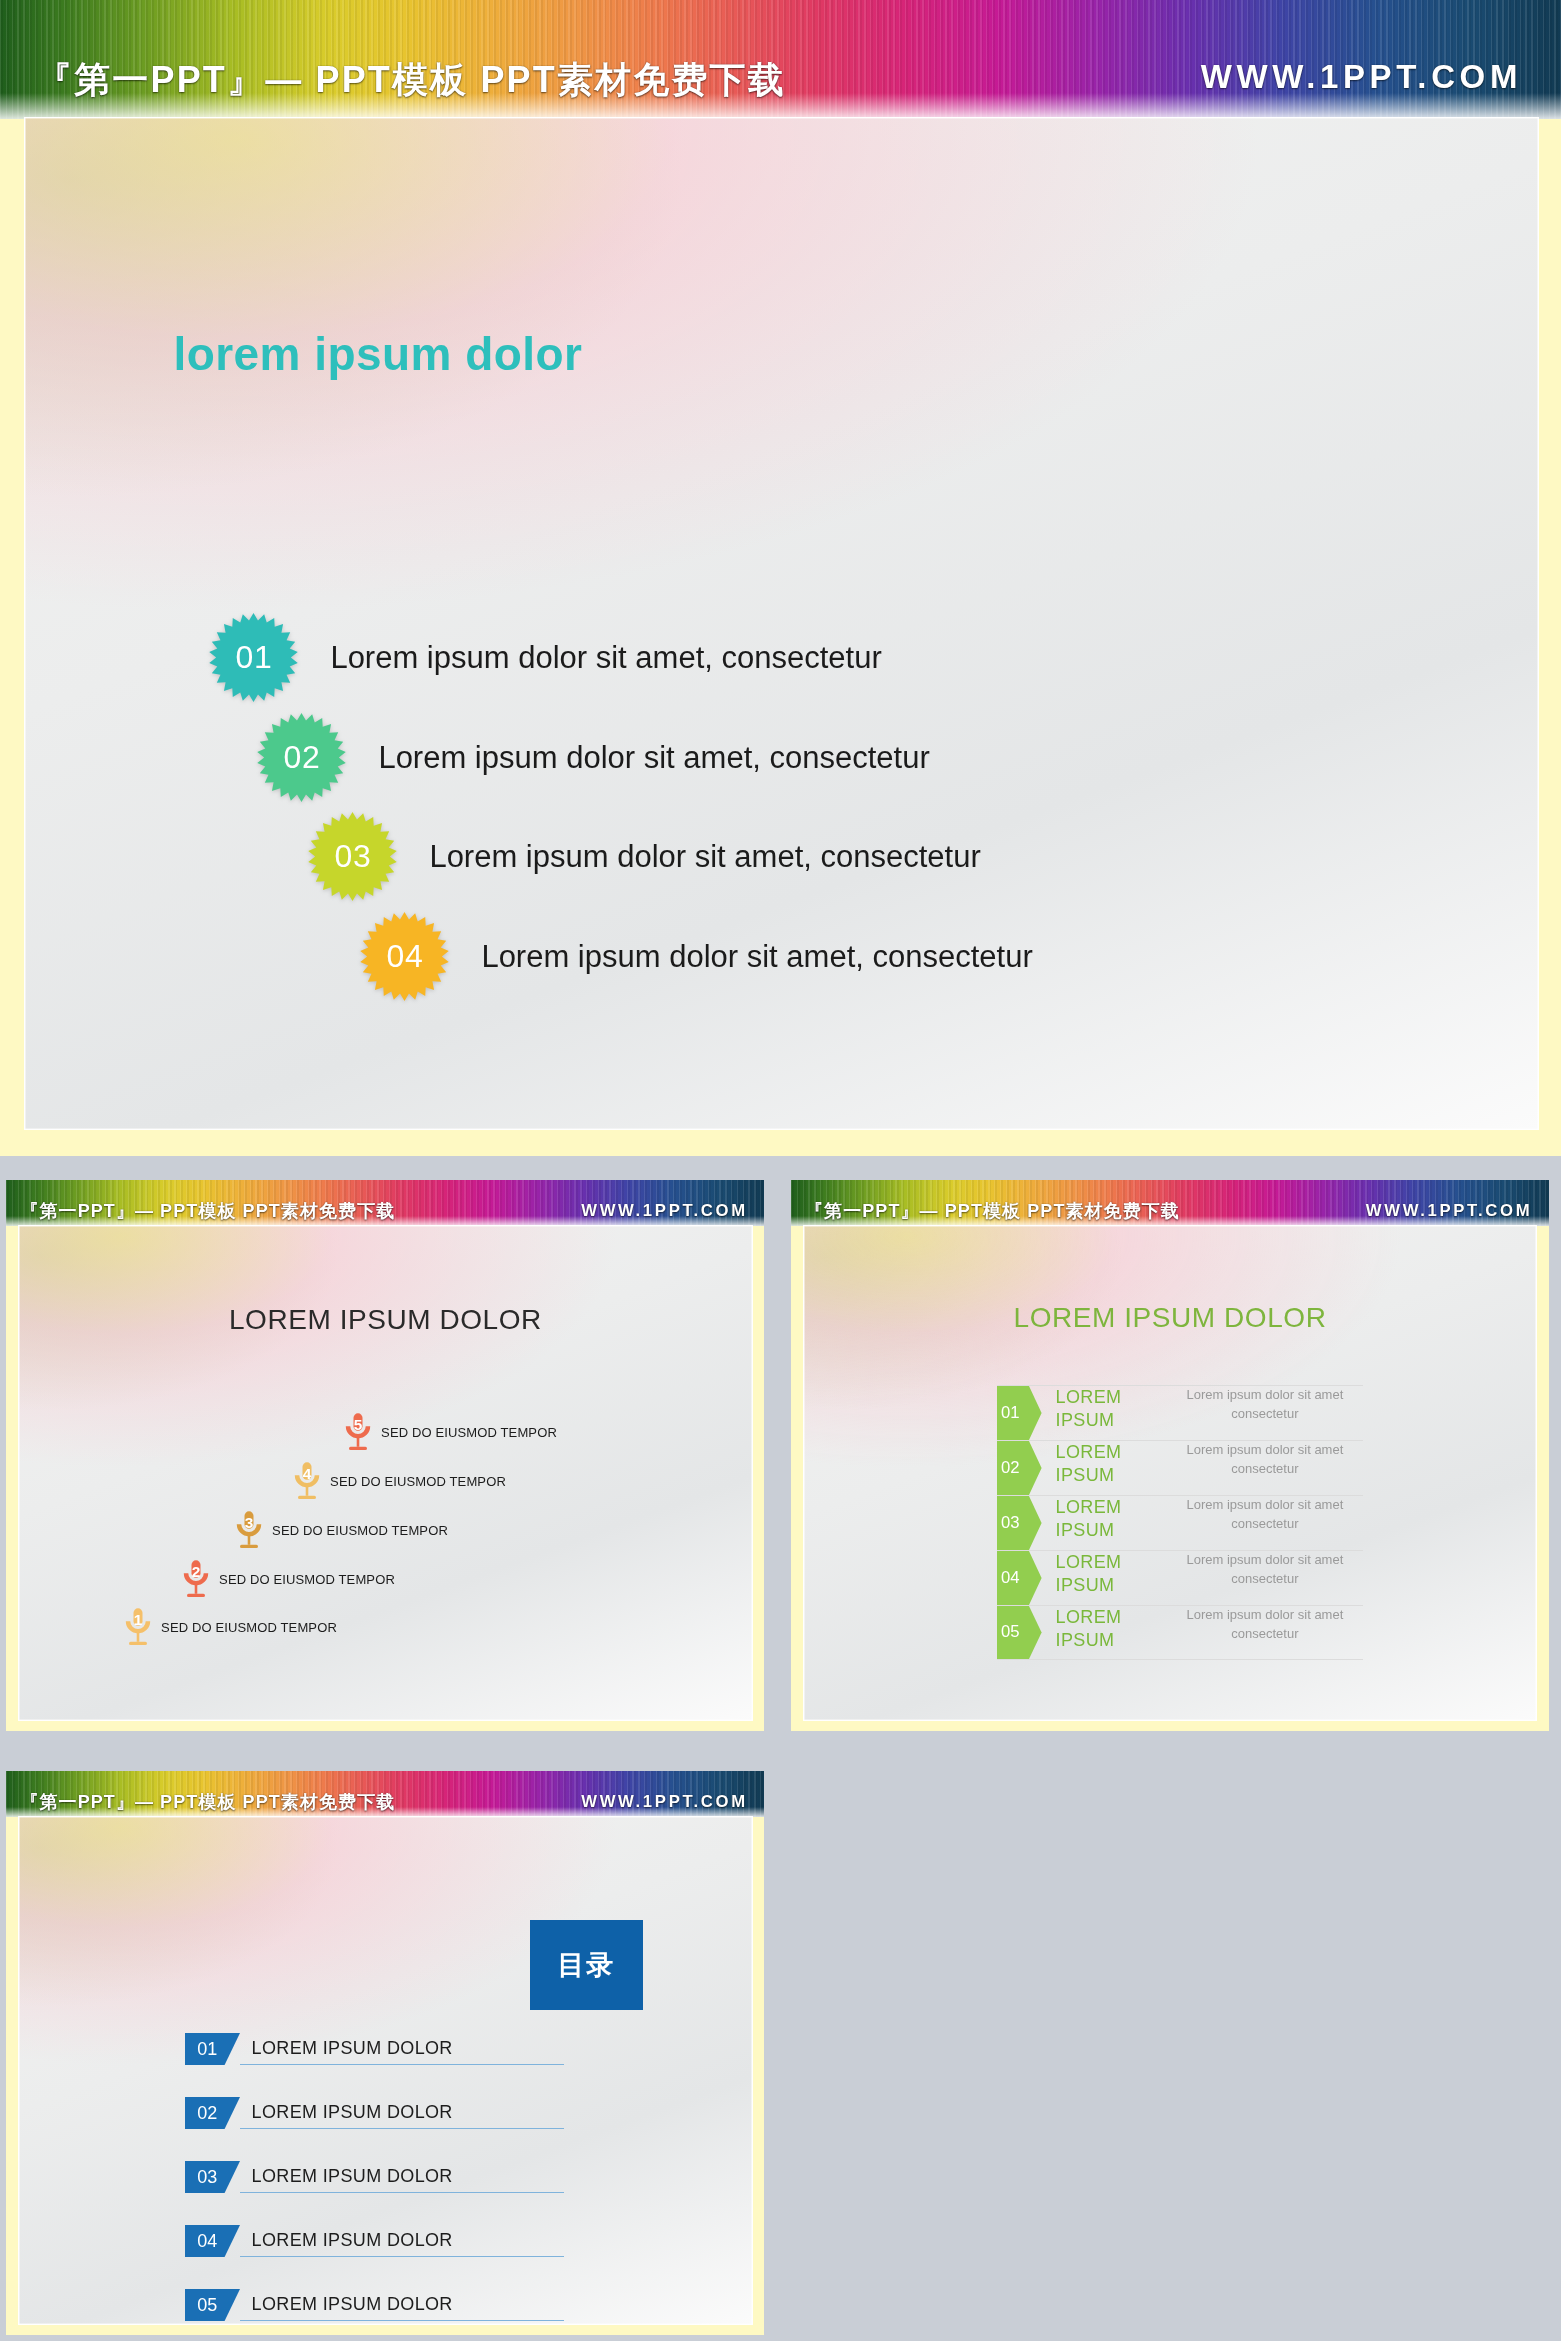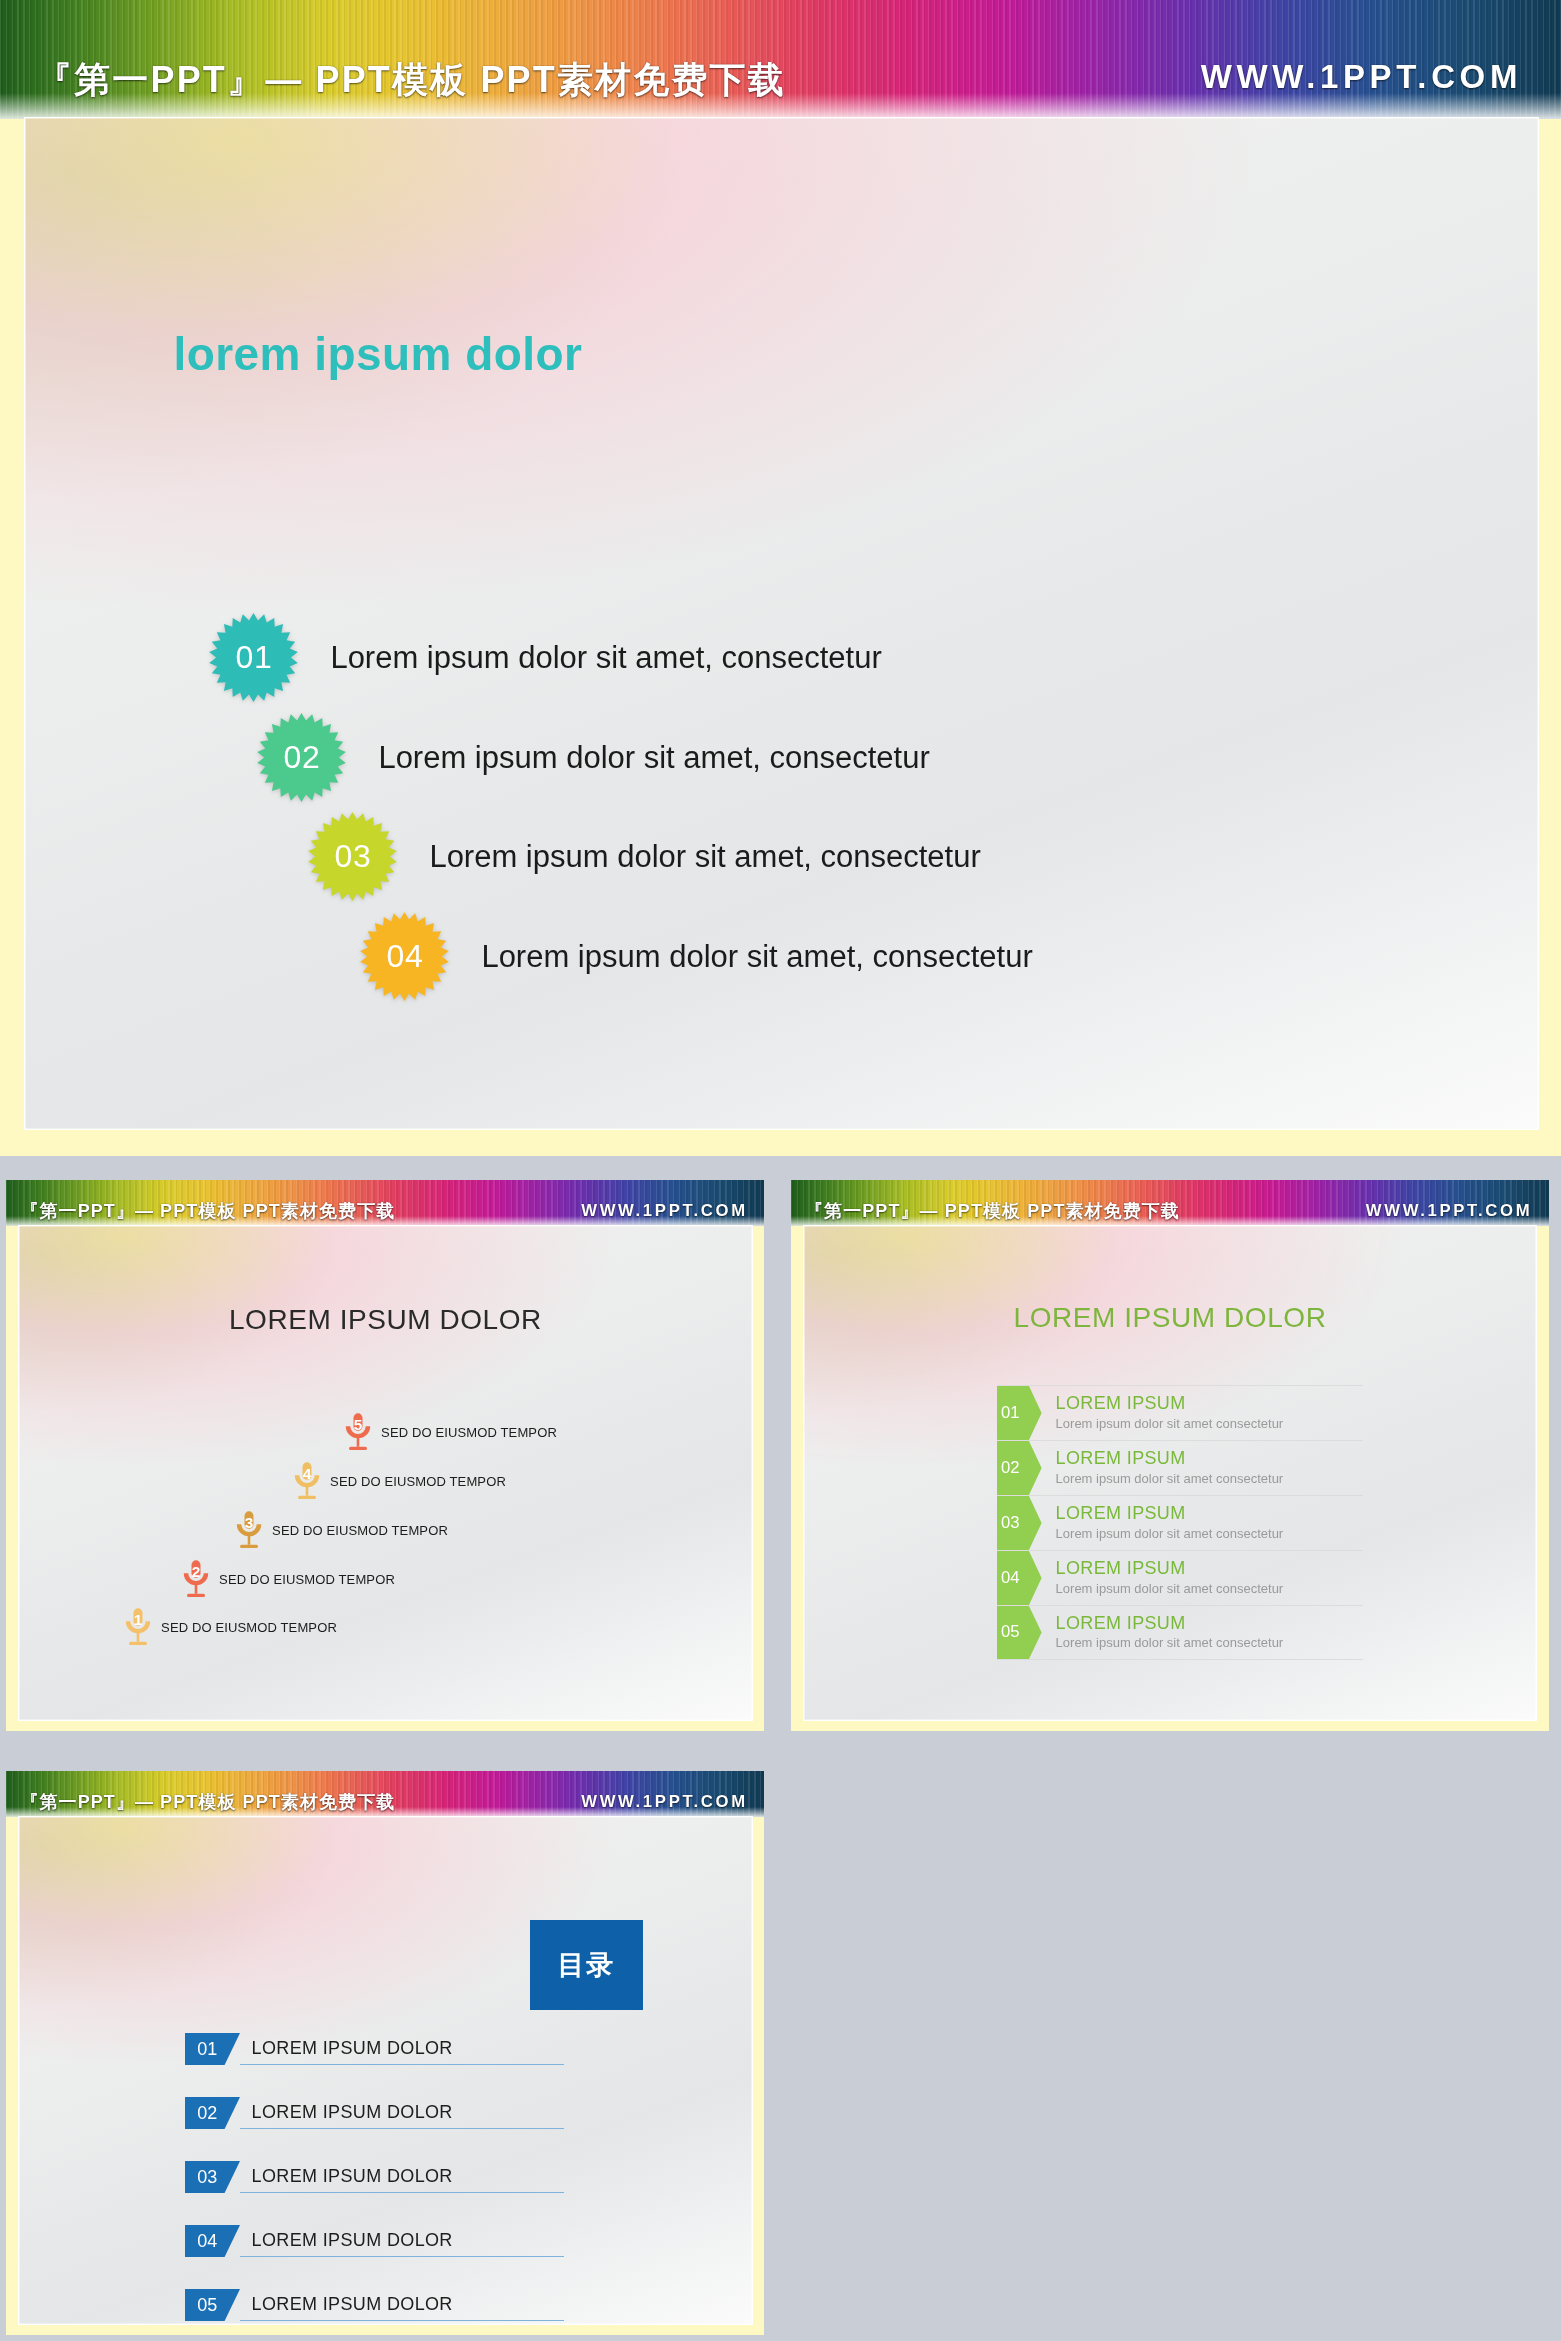"LOREM IPSUM" .chev-txt { flex-direction: column -> row }
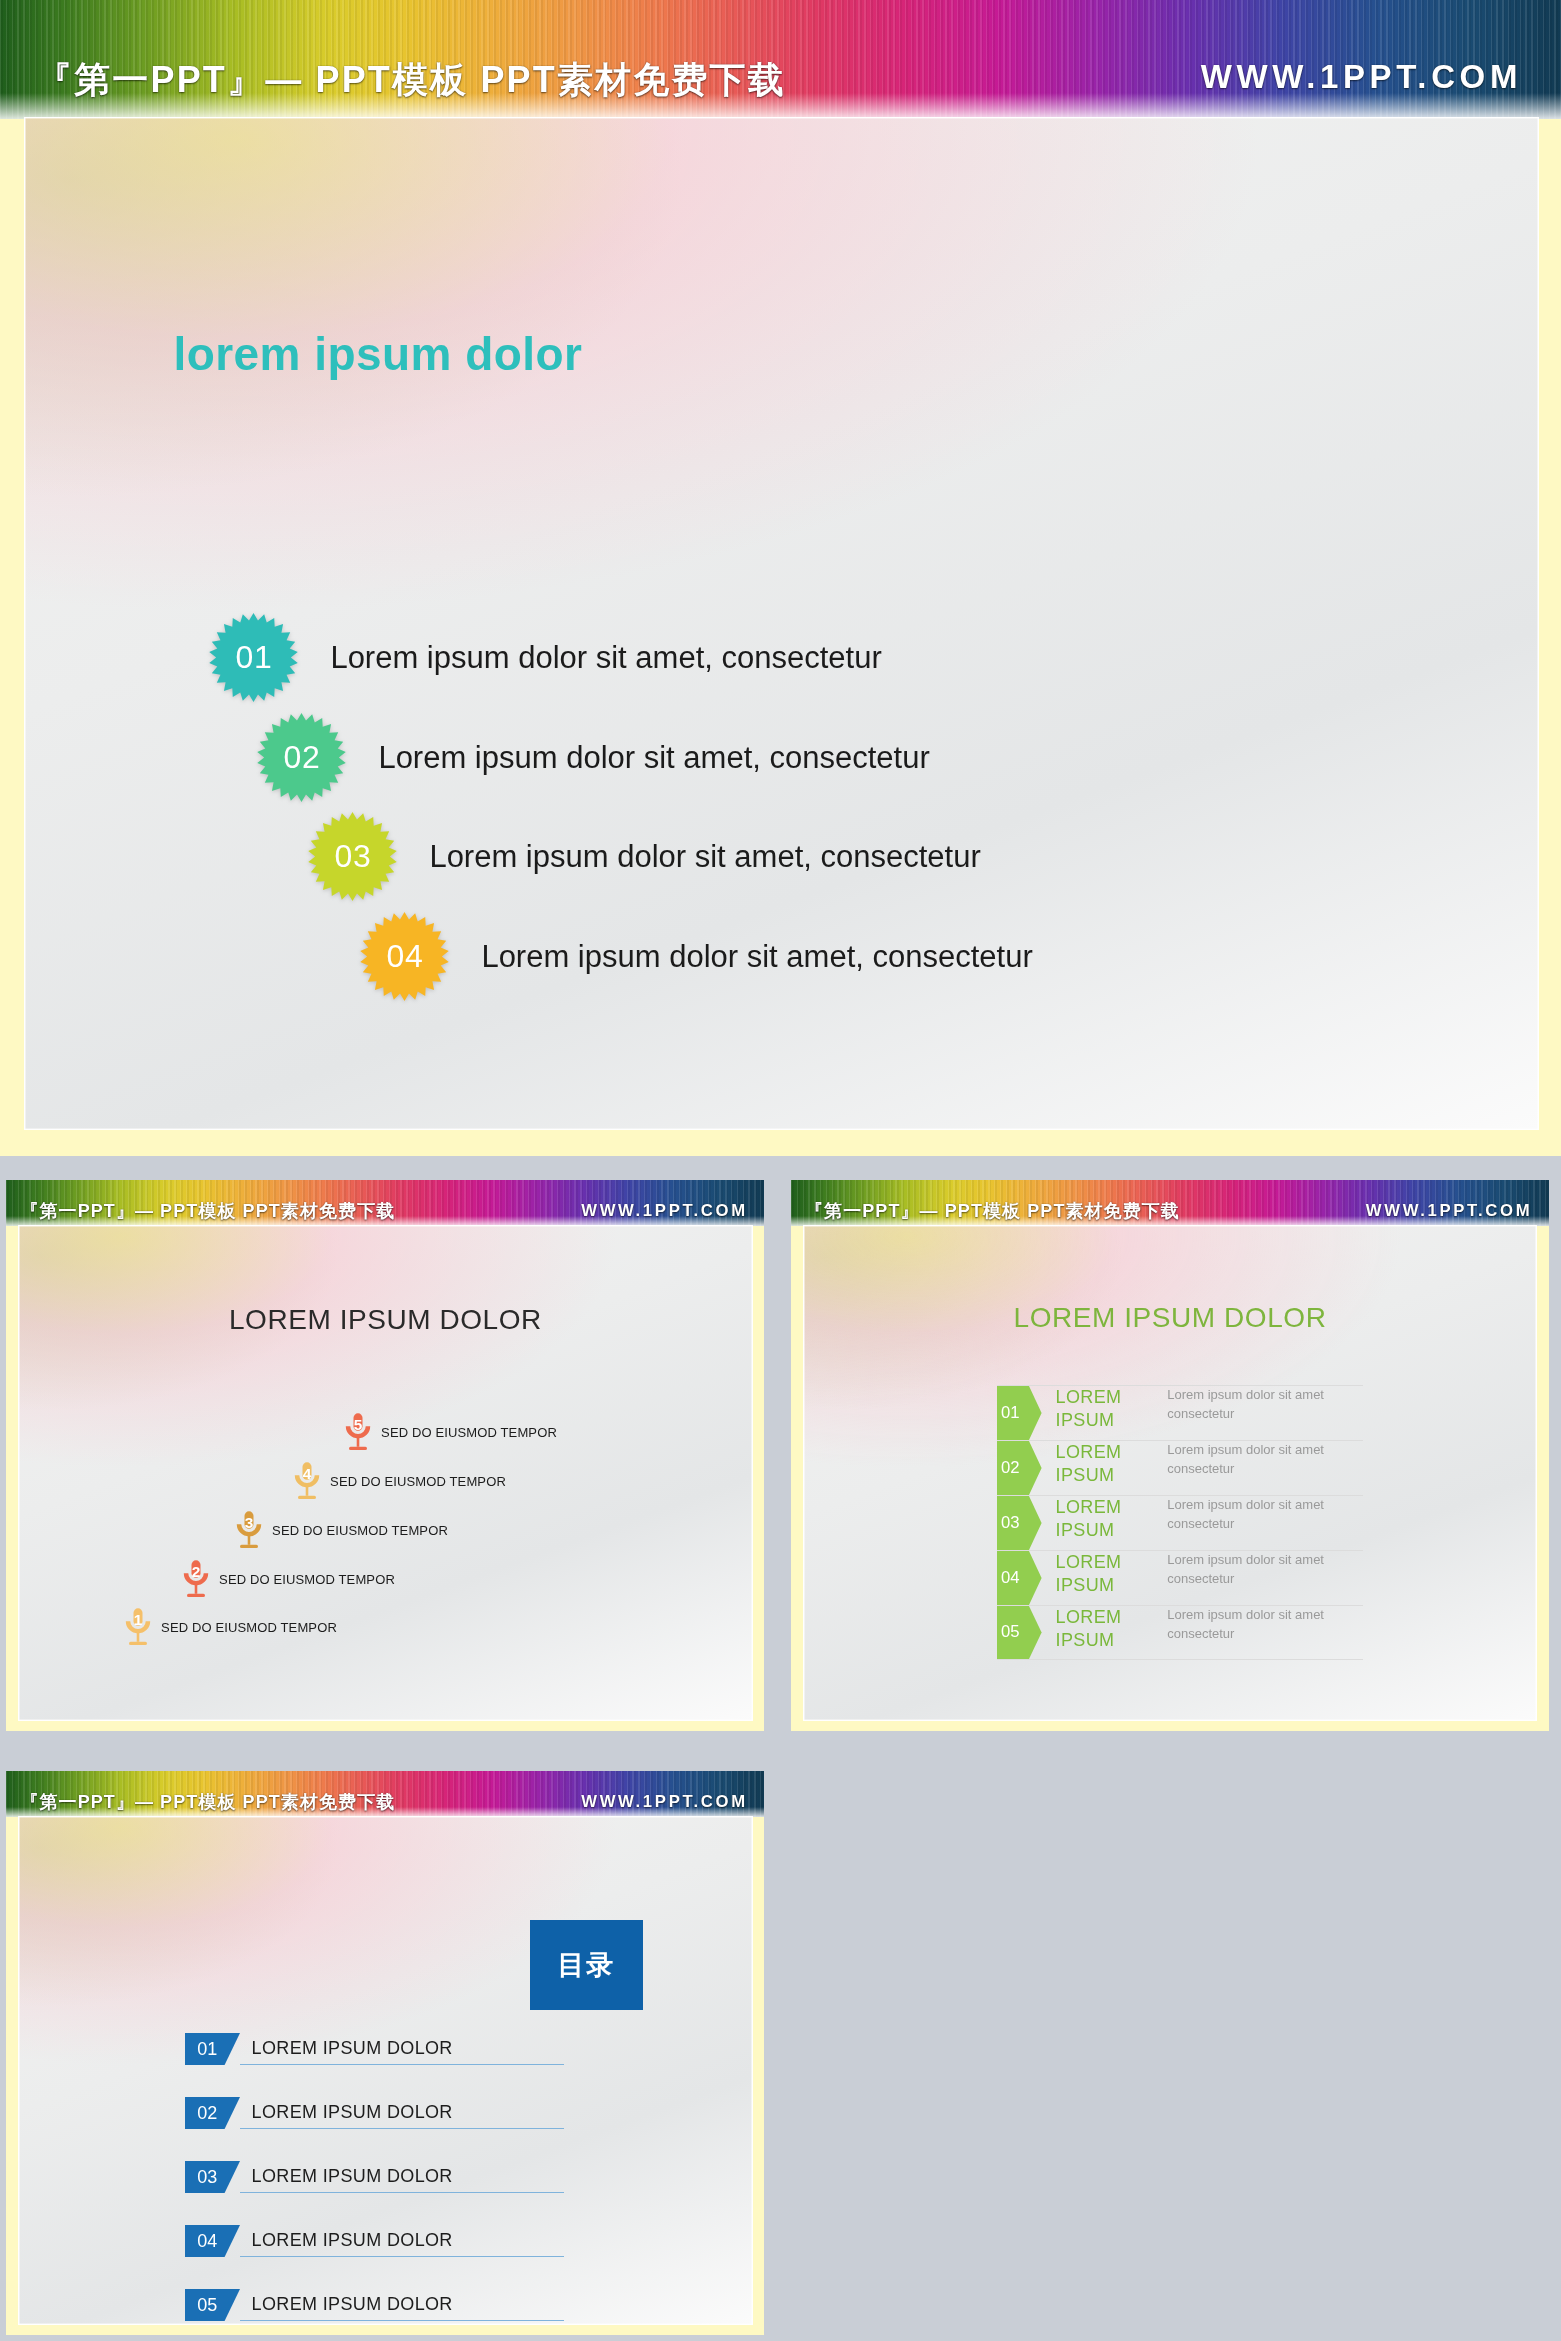"Lorem ipsum dolor sit amet" .chev-sub { text-align: none -> center }
